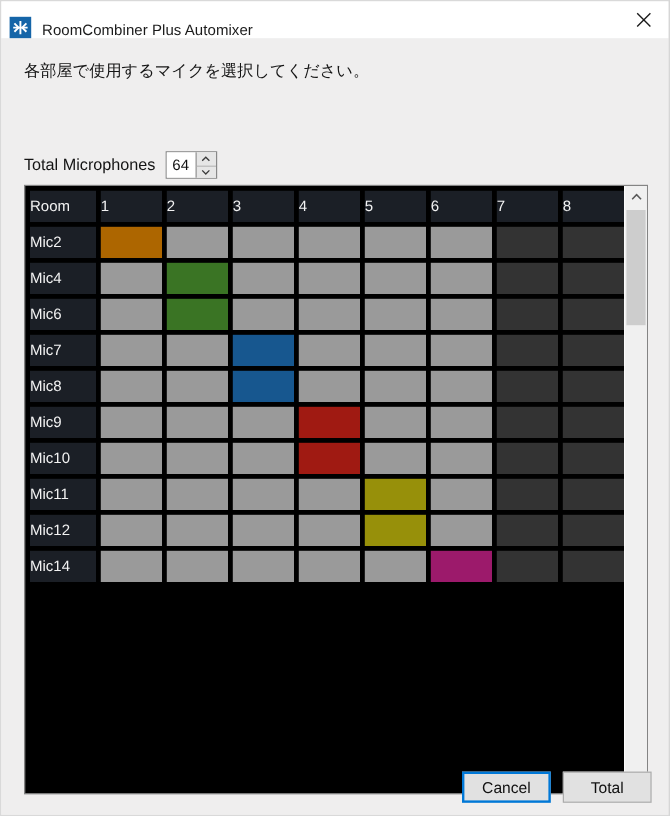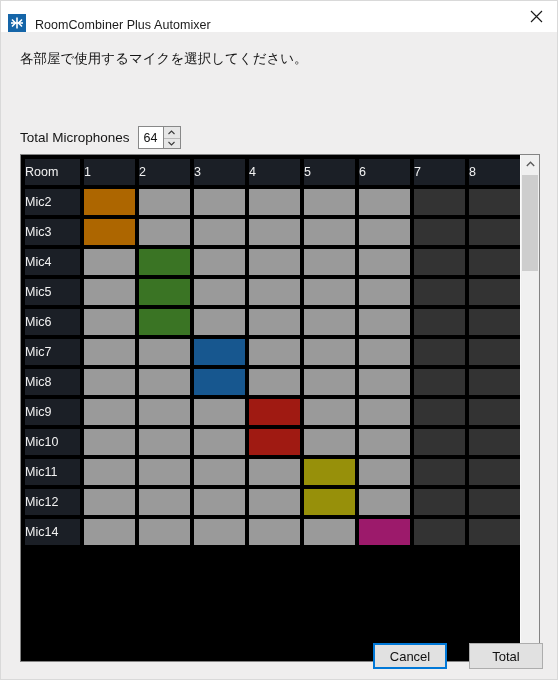"Mic3" tr { html: <tr> <th>Mic3</th> <td></td> <td></td> <td></td> <td></td> <td></td> <td></td> <td></td> <td></td> </tr> -> none }
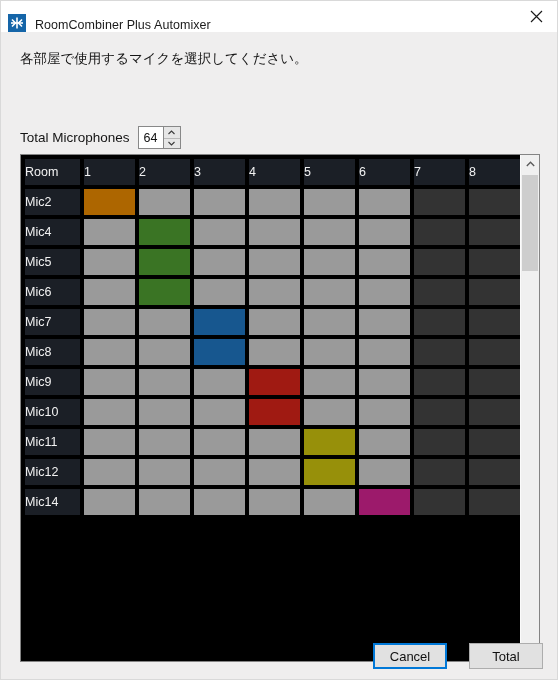"Mic5" tr { html: <tr> <th>Mic5</th> <td></td> <td></td> <td></td> <td></td> <td></td> <td></td> <td></td> <td></td> </tr> -> none }
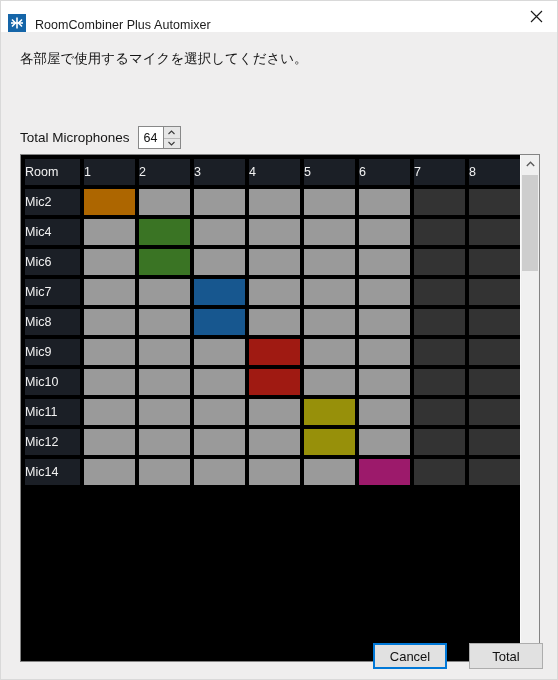"Cancel" .footer { gap: 22px -> 10px }
